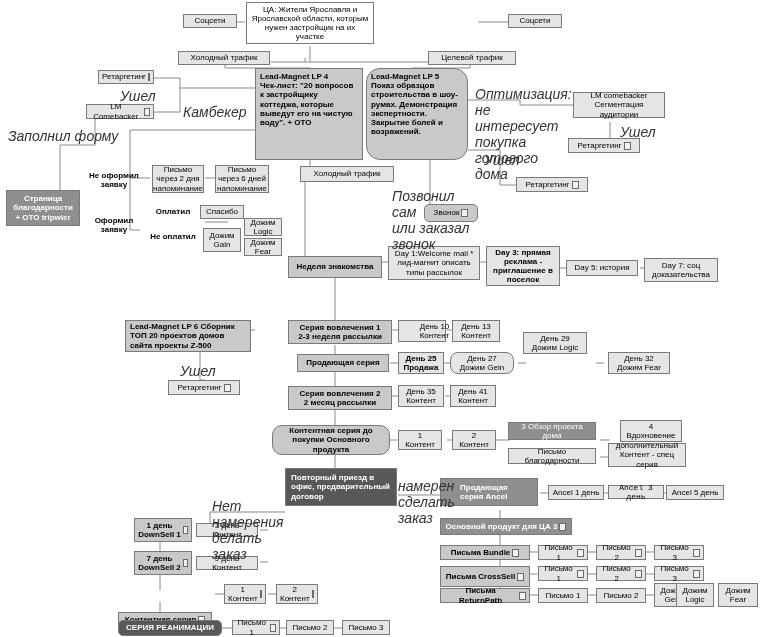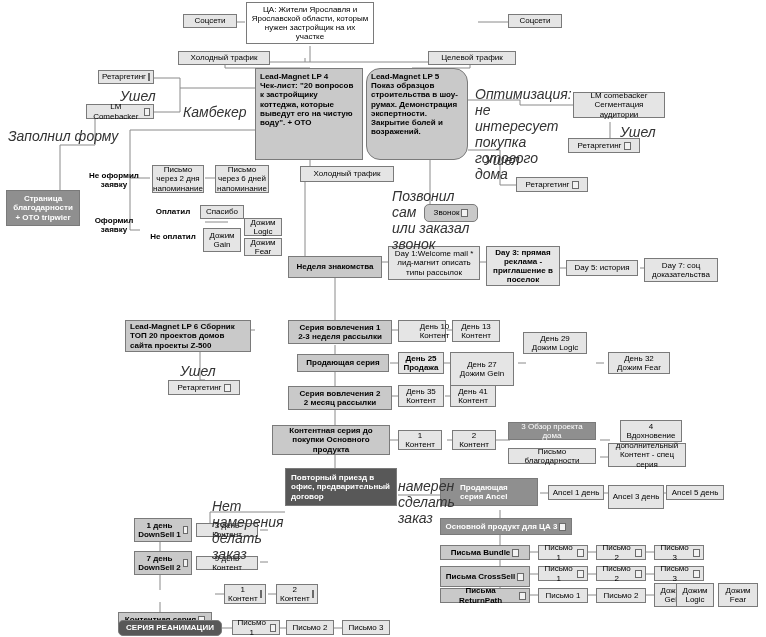"День 27 Дожим Gein" div.node { border-radius: none -> 8px; height: 34px -> 22px }
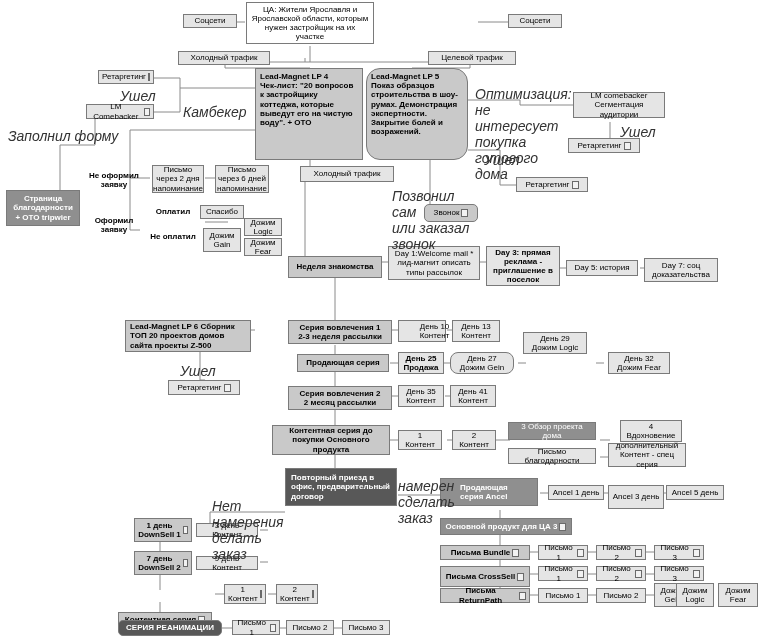"Контентная серия до покупки Основного" div.node { border-radius: none -> 10px }
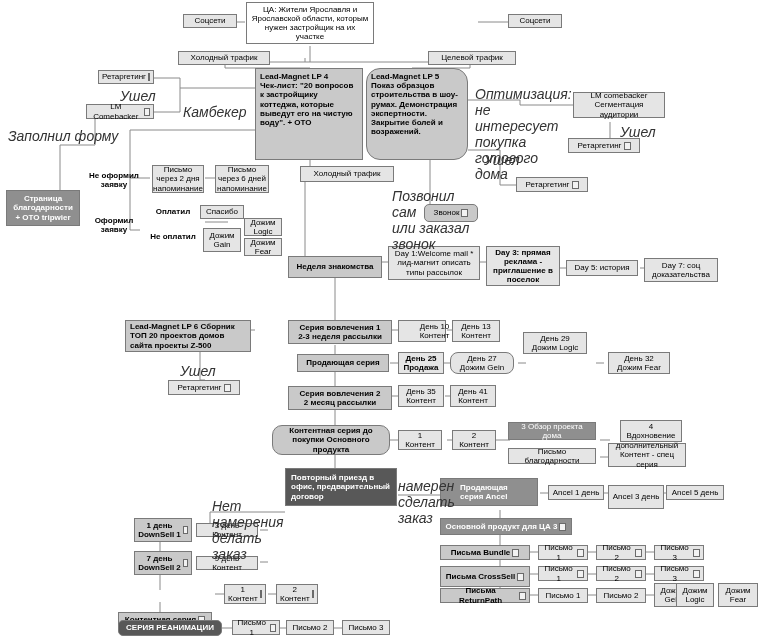"Ancel 3 день" div.node { font-family: none -> Liberation Mono, monospace; height: 24px -> 14px }
